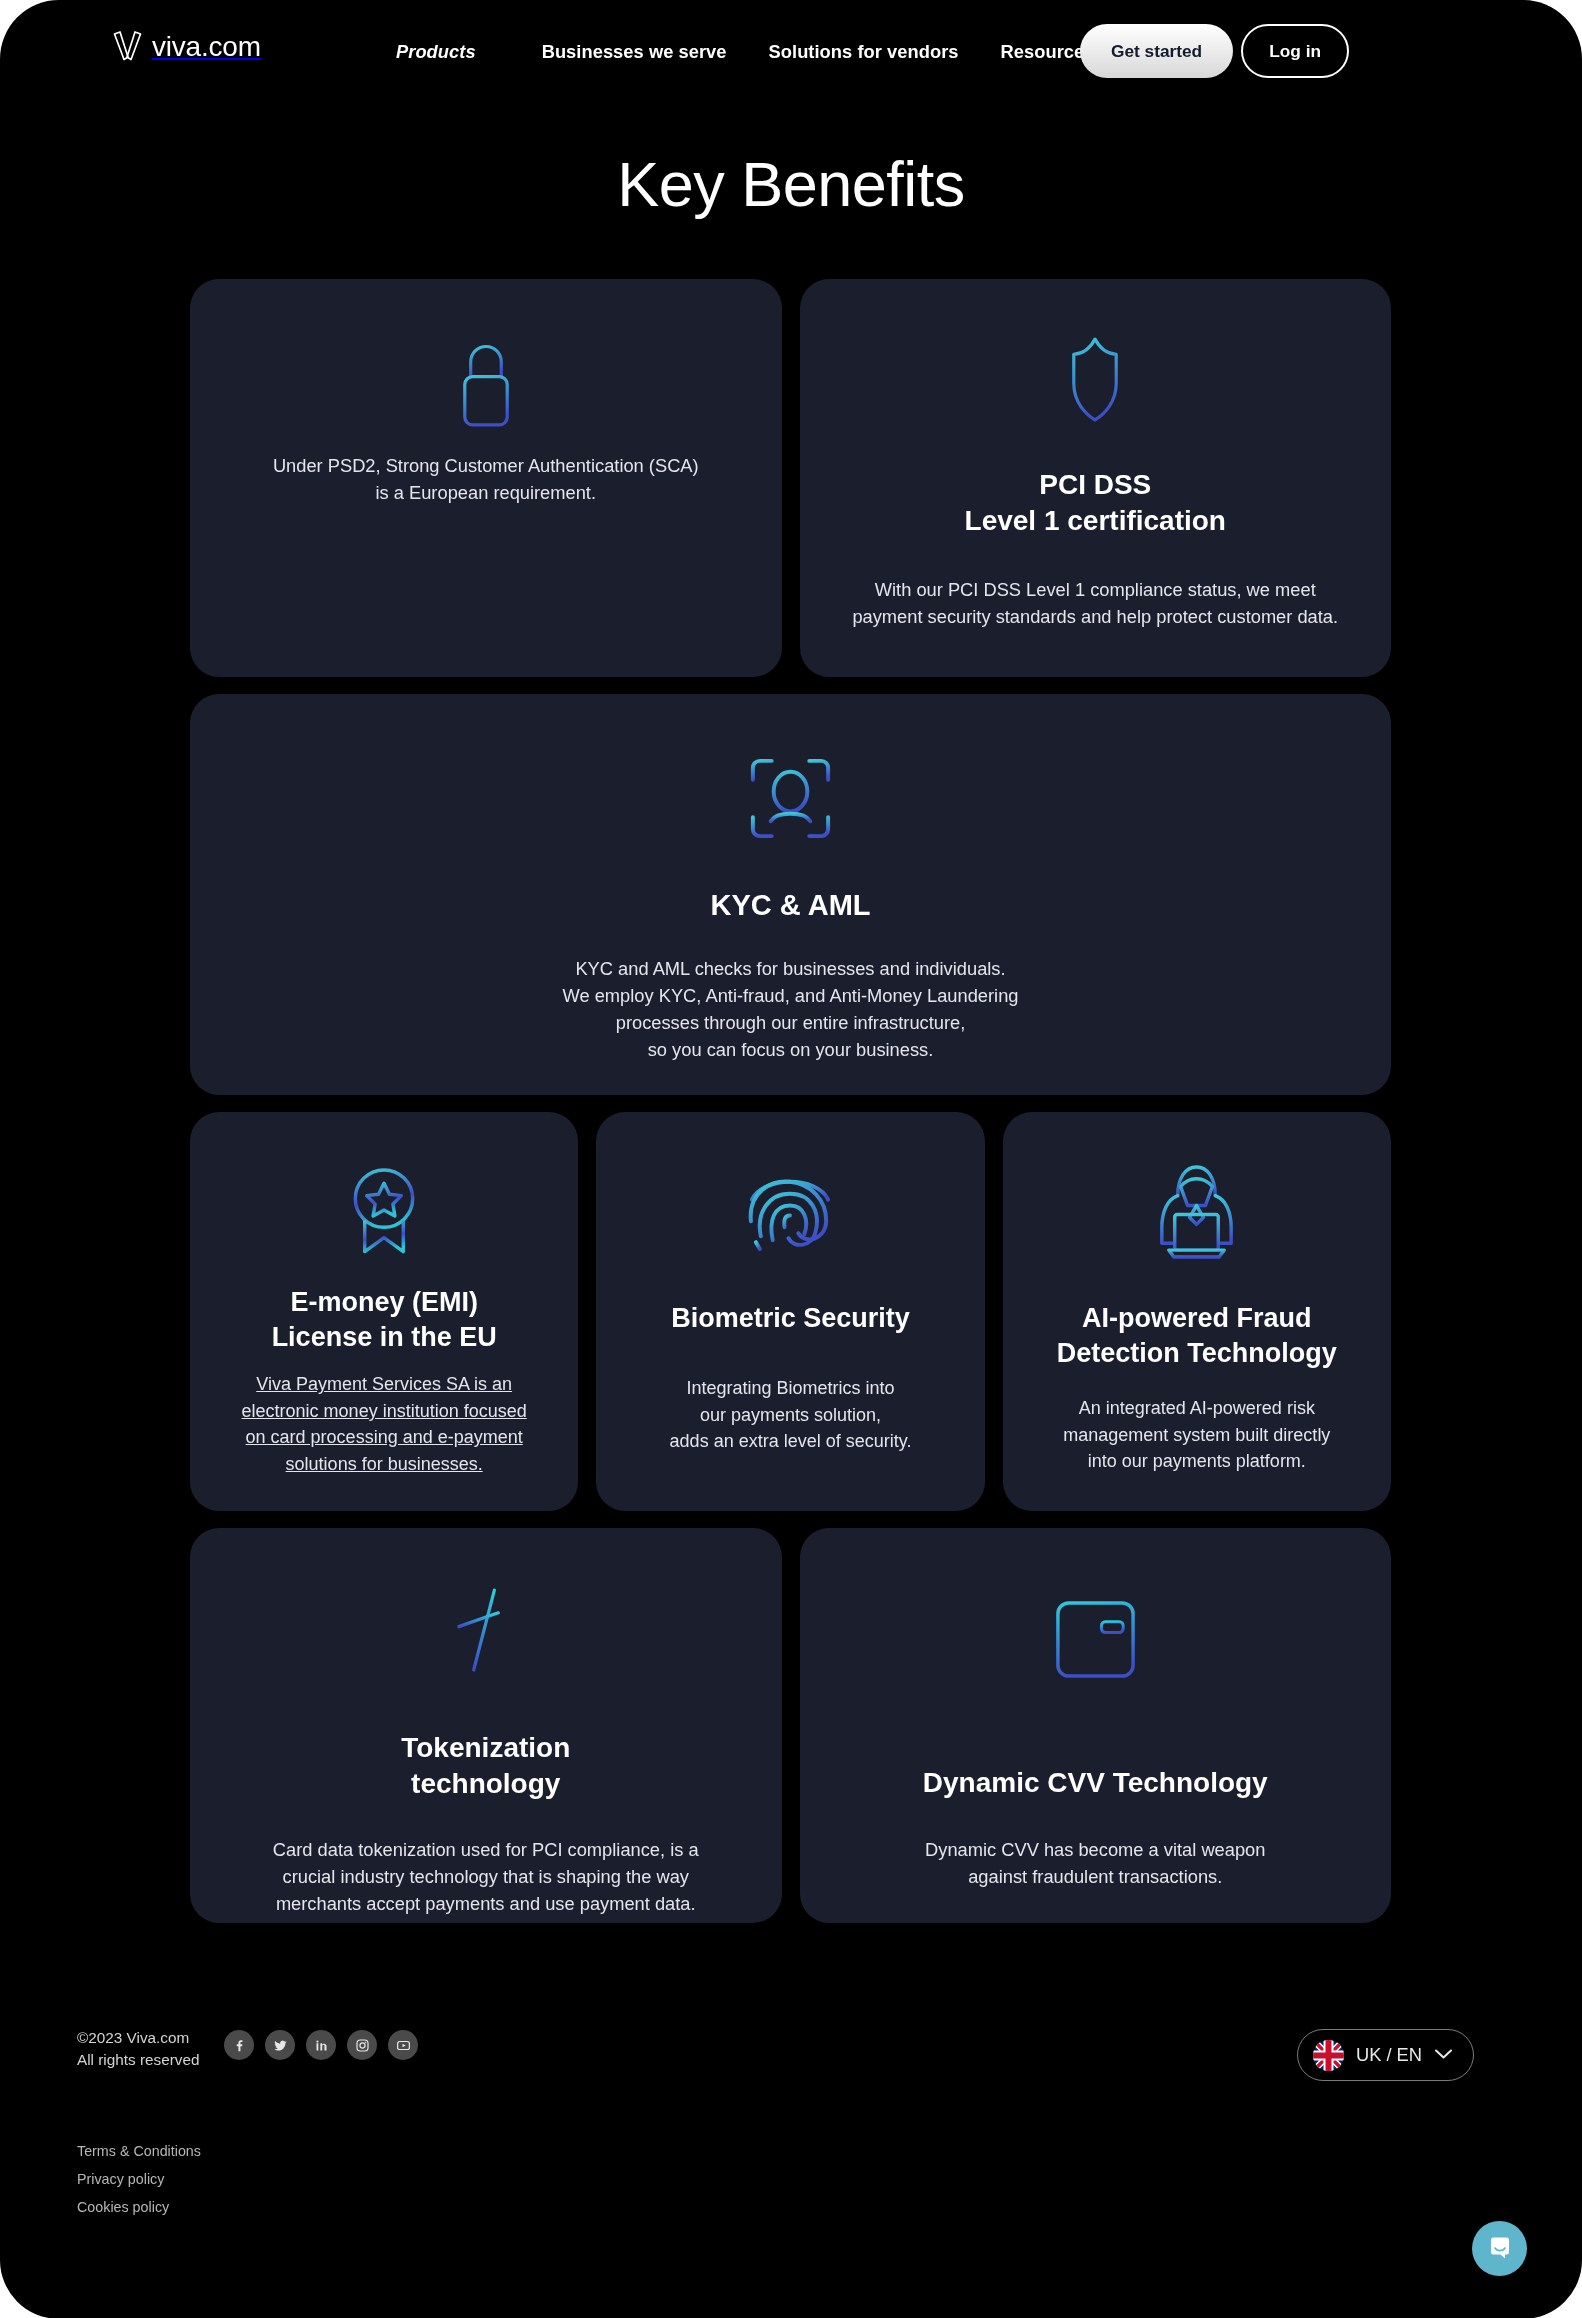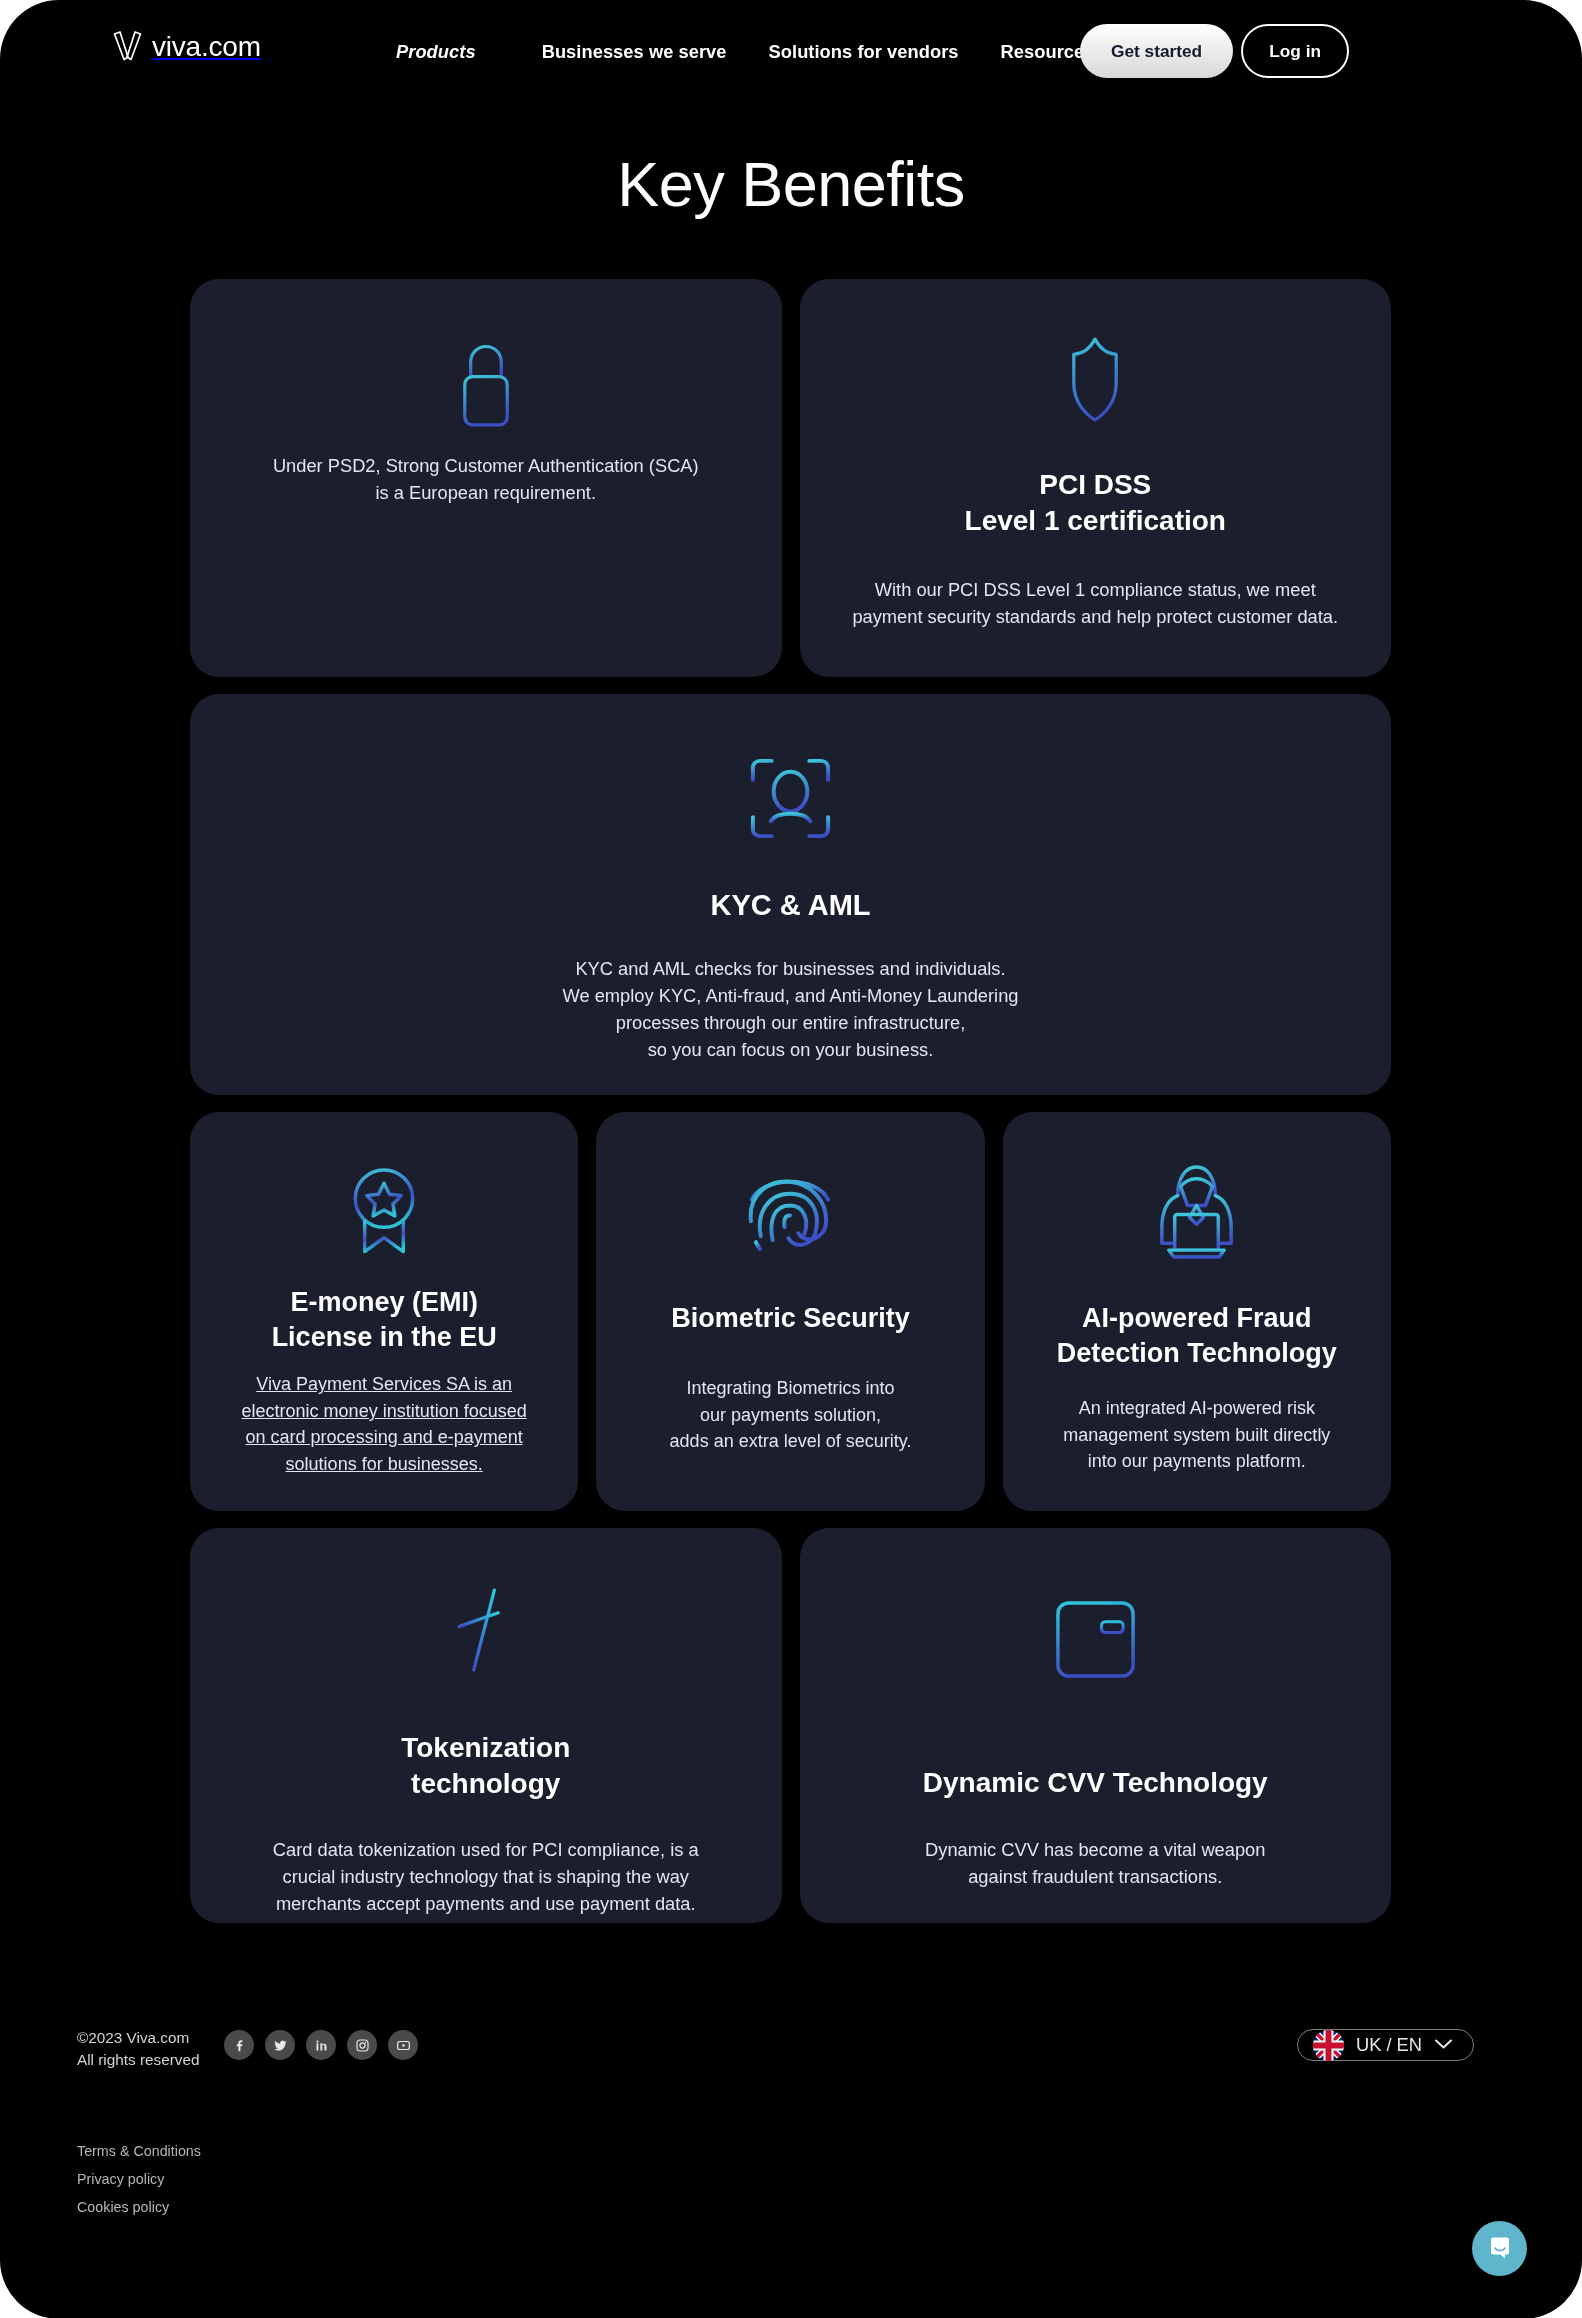"UK / EN" .lang { height: 32px -> 52px }
